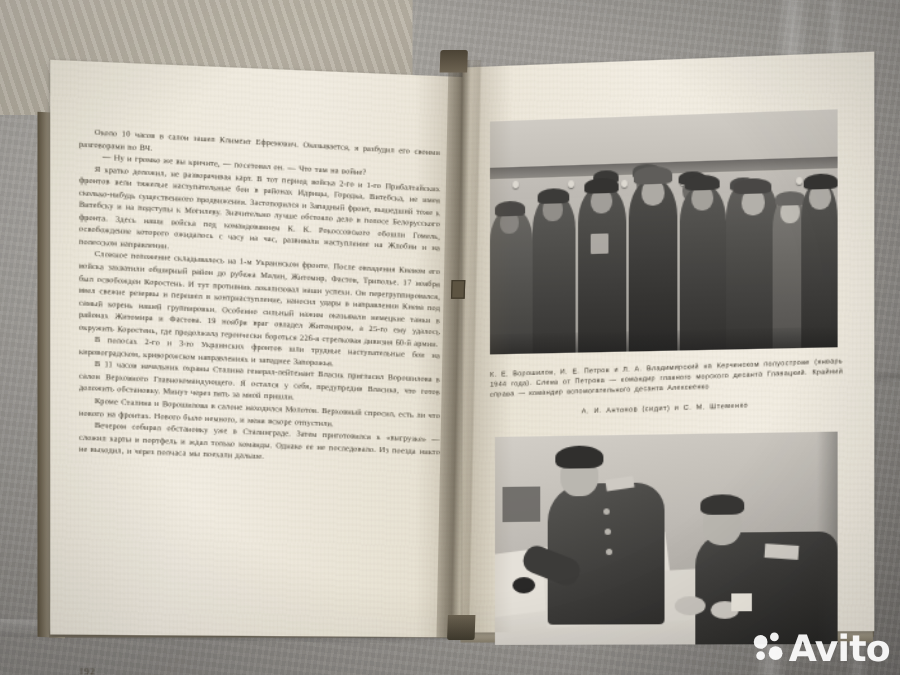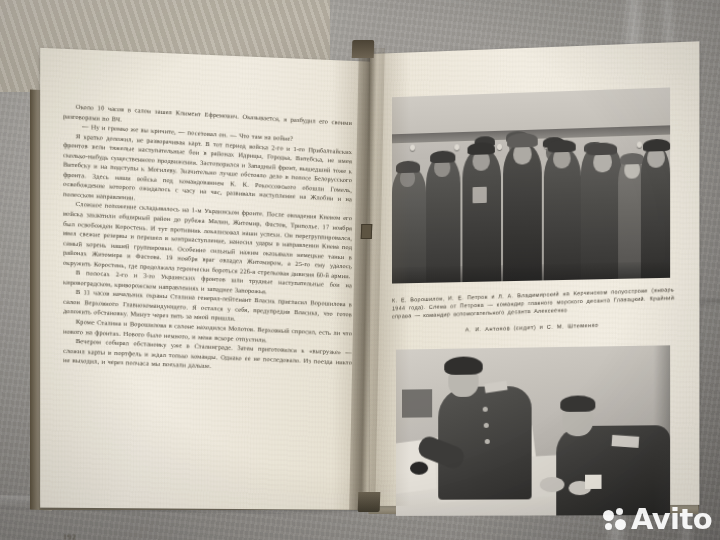"Avito" #watermark { align-items: flex-end -> flex-start }
